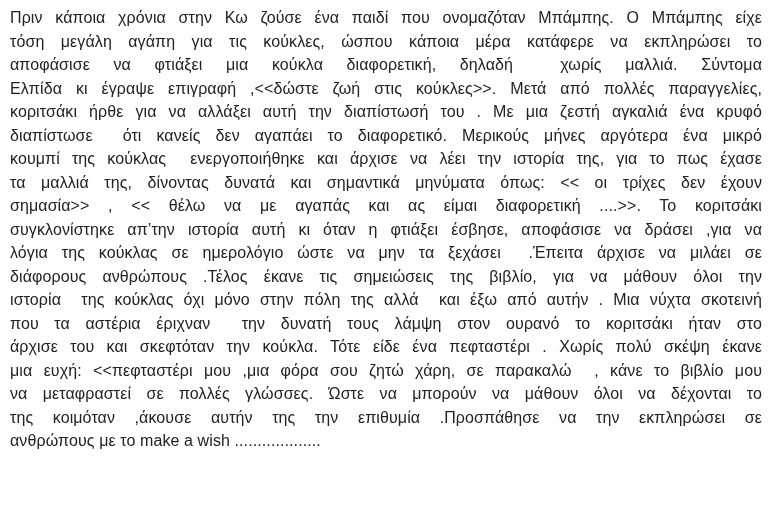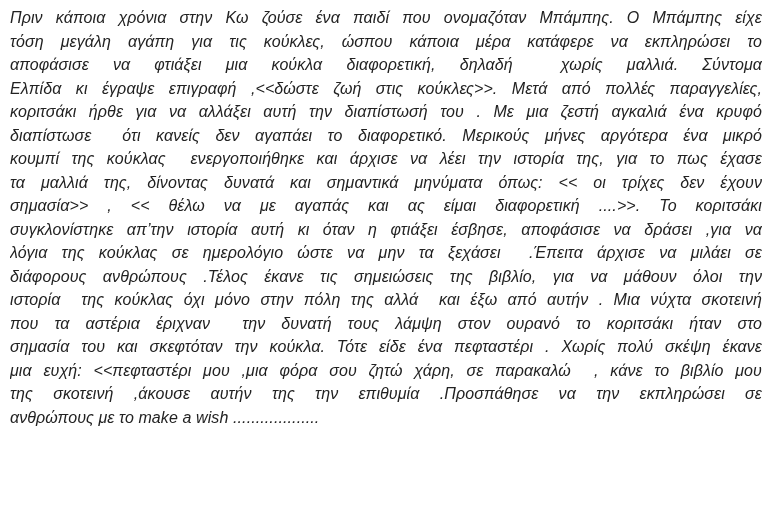"Πριν κάποια χρόνια στην Κω" .page { font-style: italic -> none }
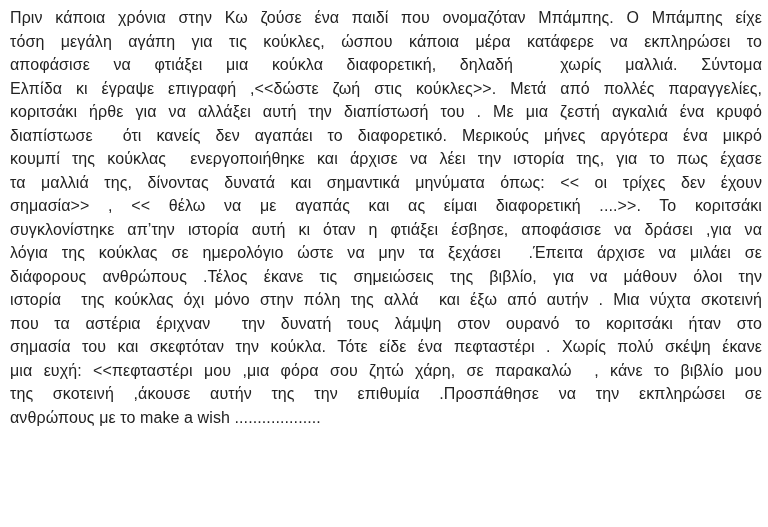"σημασία του και σκεφτόταν την" div.line { text: σημασία -> άρχισε }
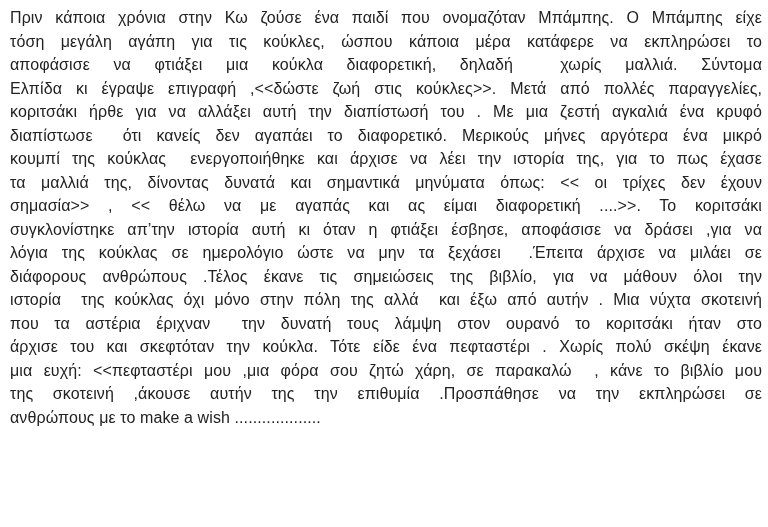"να μεταφραστεί σε πολλές γλώσσες." div.line { html: none -> <div>να μεταφραστεί σε πολλές γλώσσες. Ώστε να μπορούν να μάθουν όλοι να δέχονται το</div> }
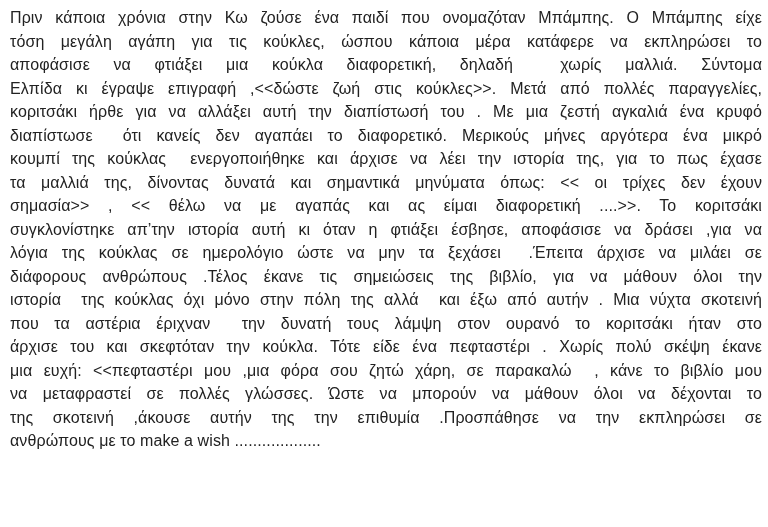"της σκοτεινή ,άκουσε αυτήν της" div.line { text: σκοτεινή -> κοιμόταν }
